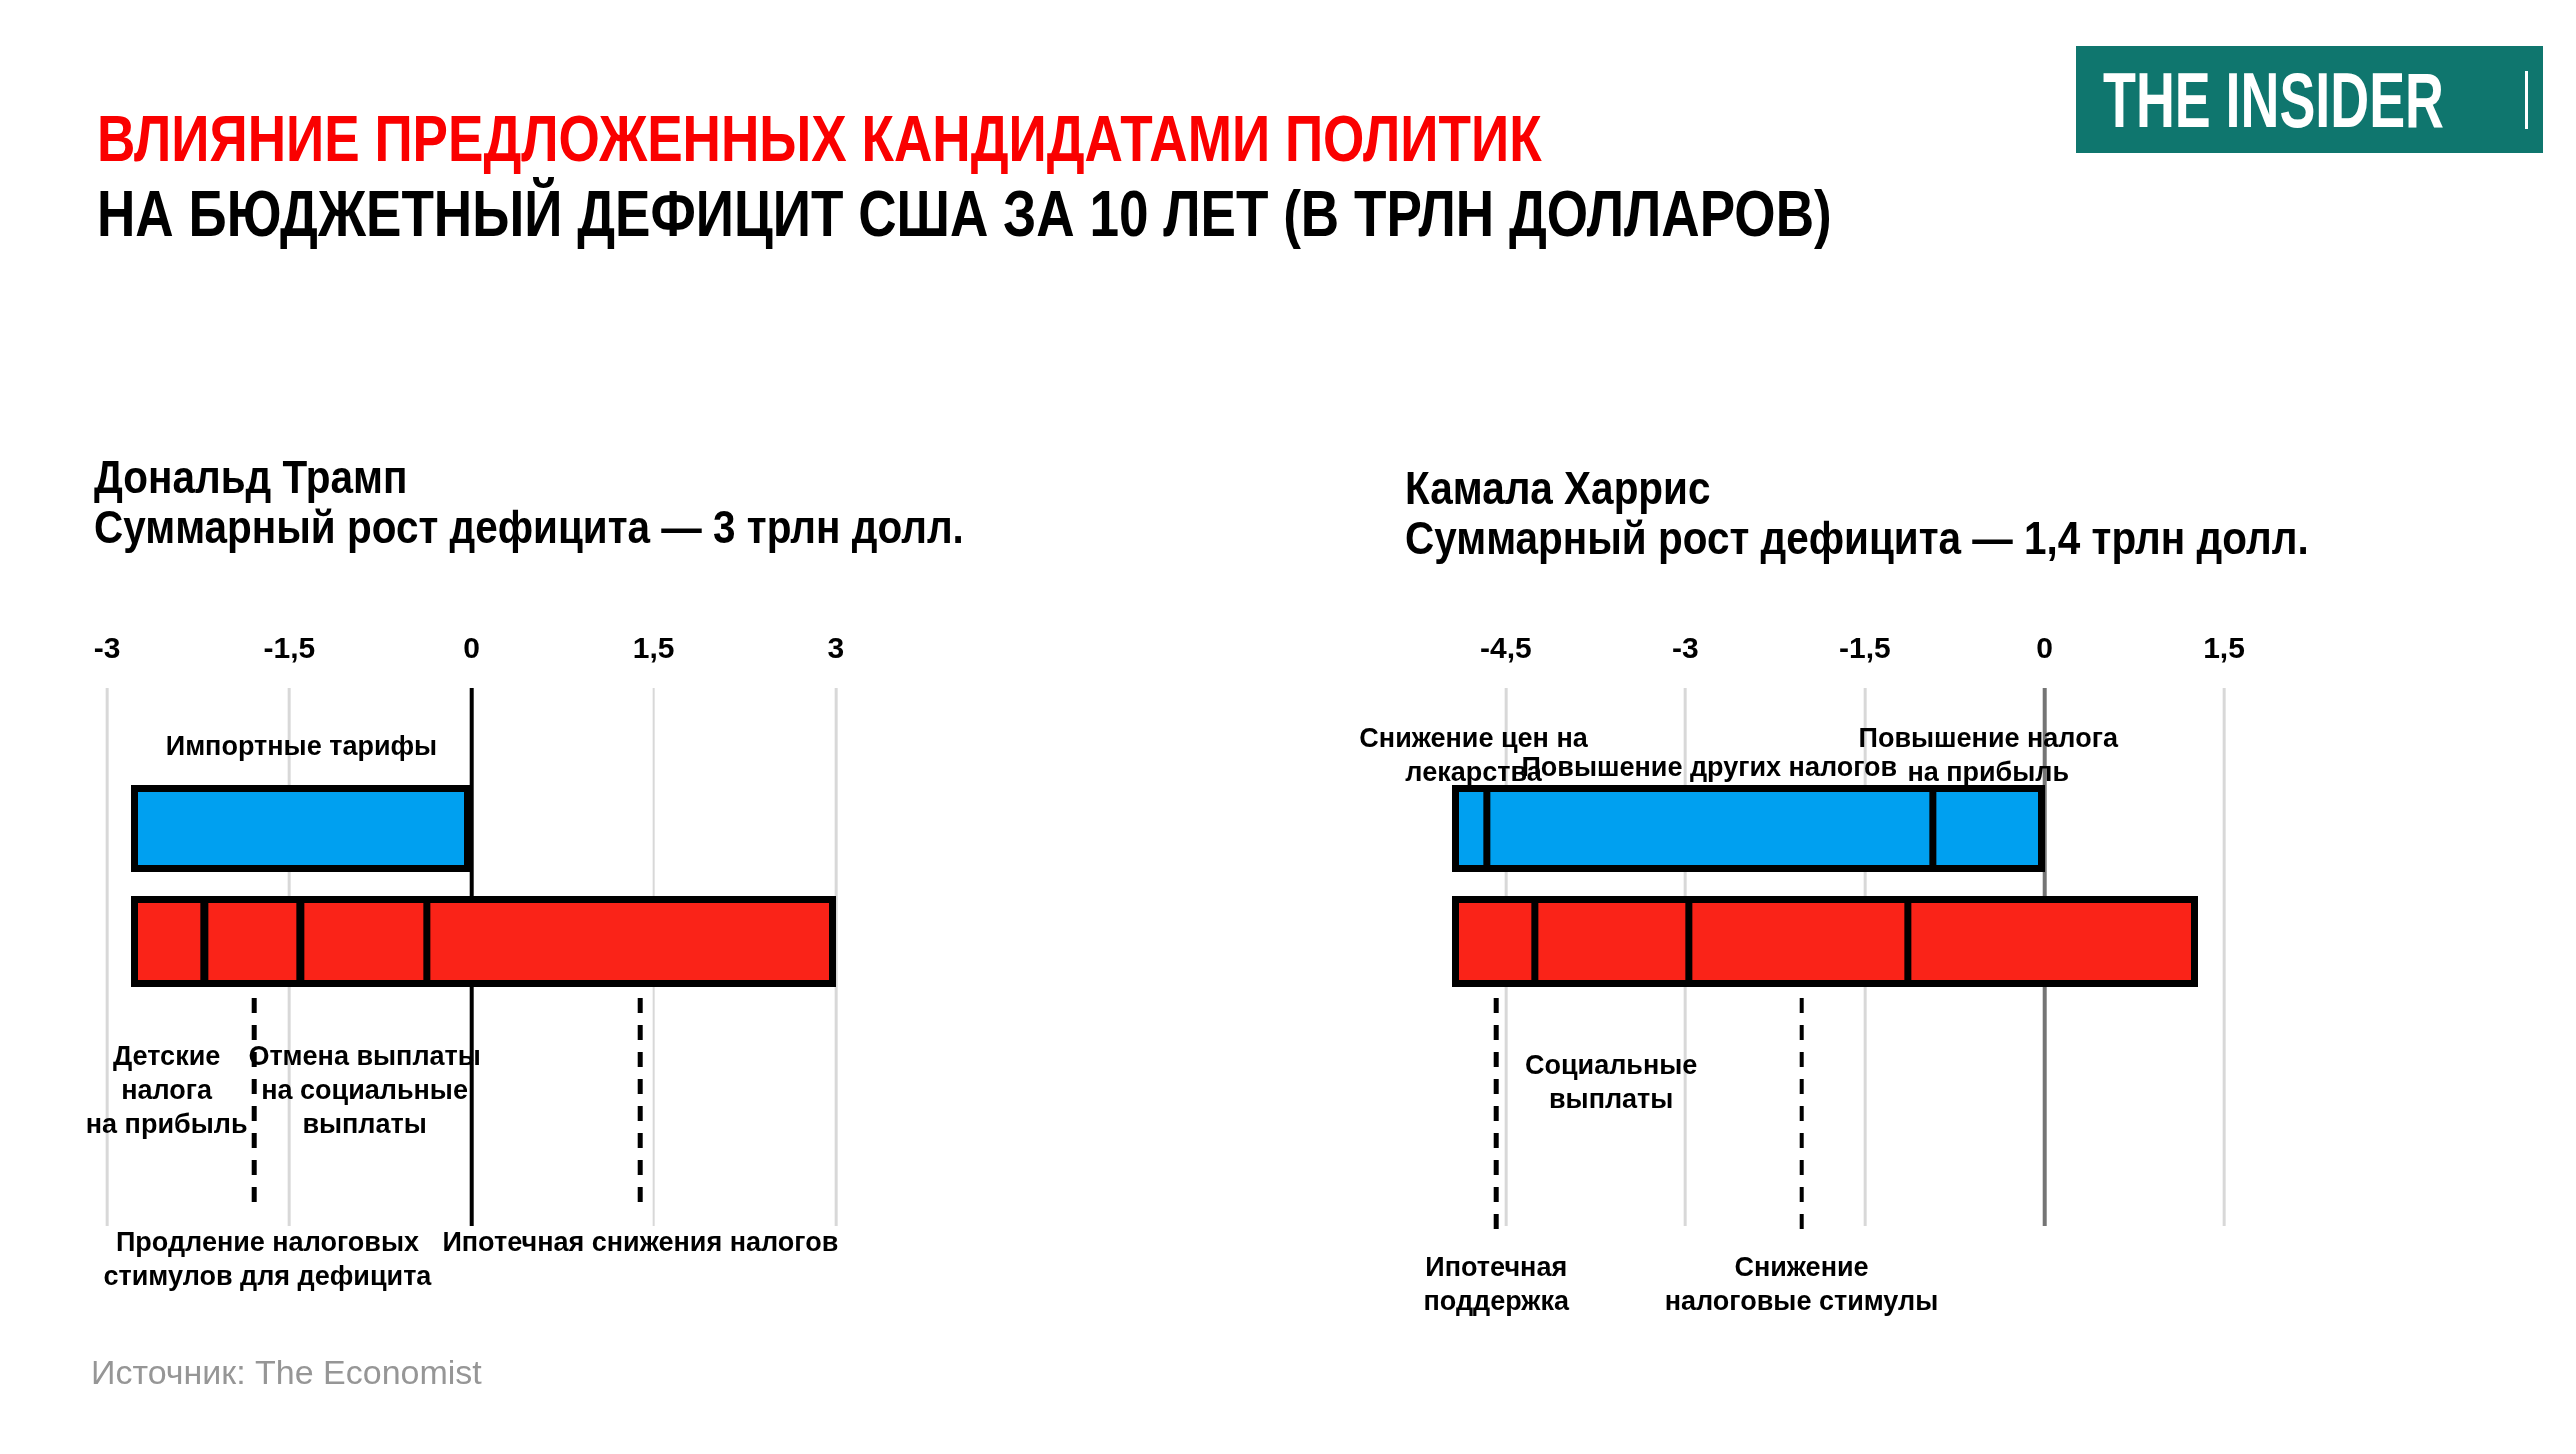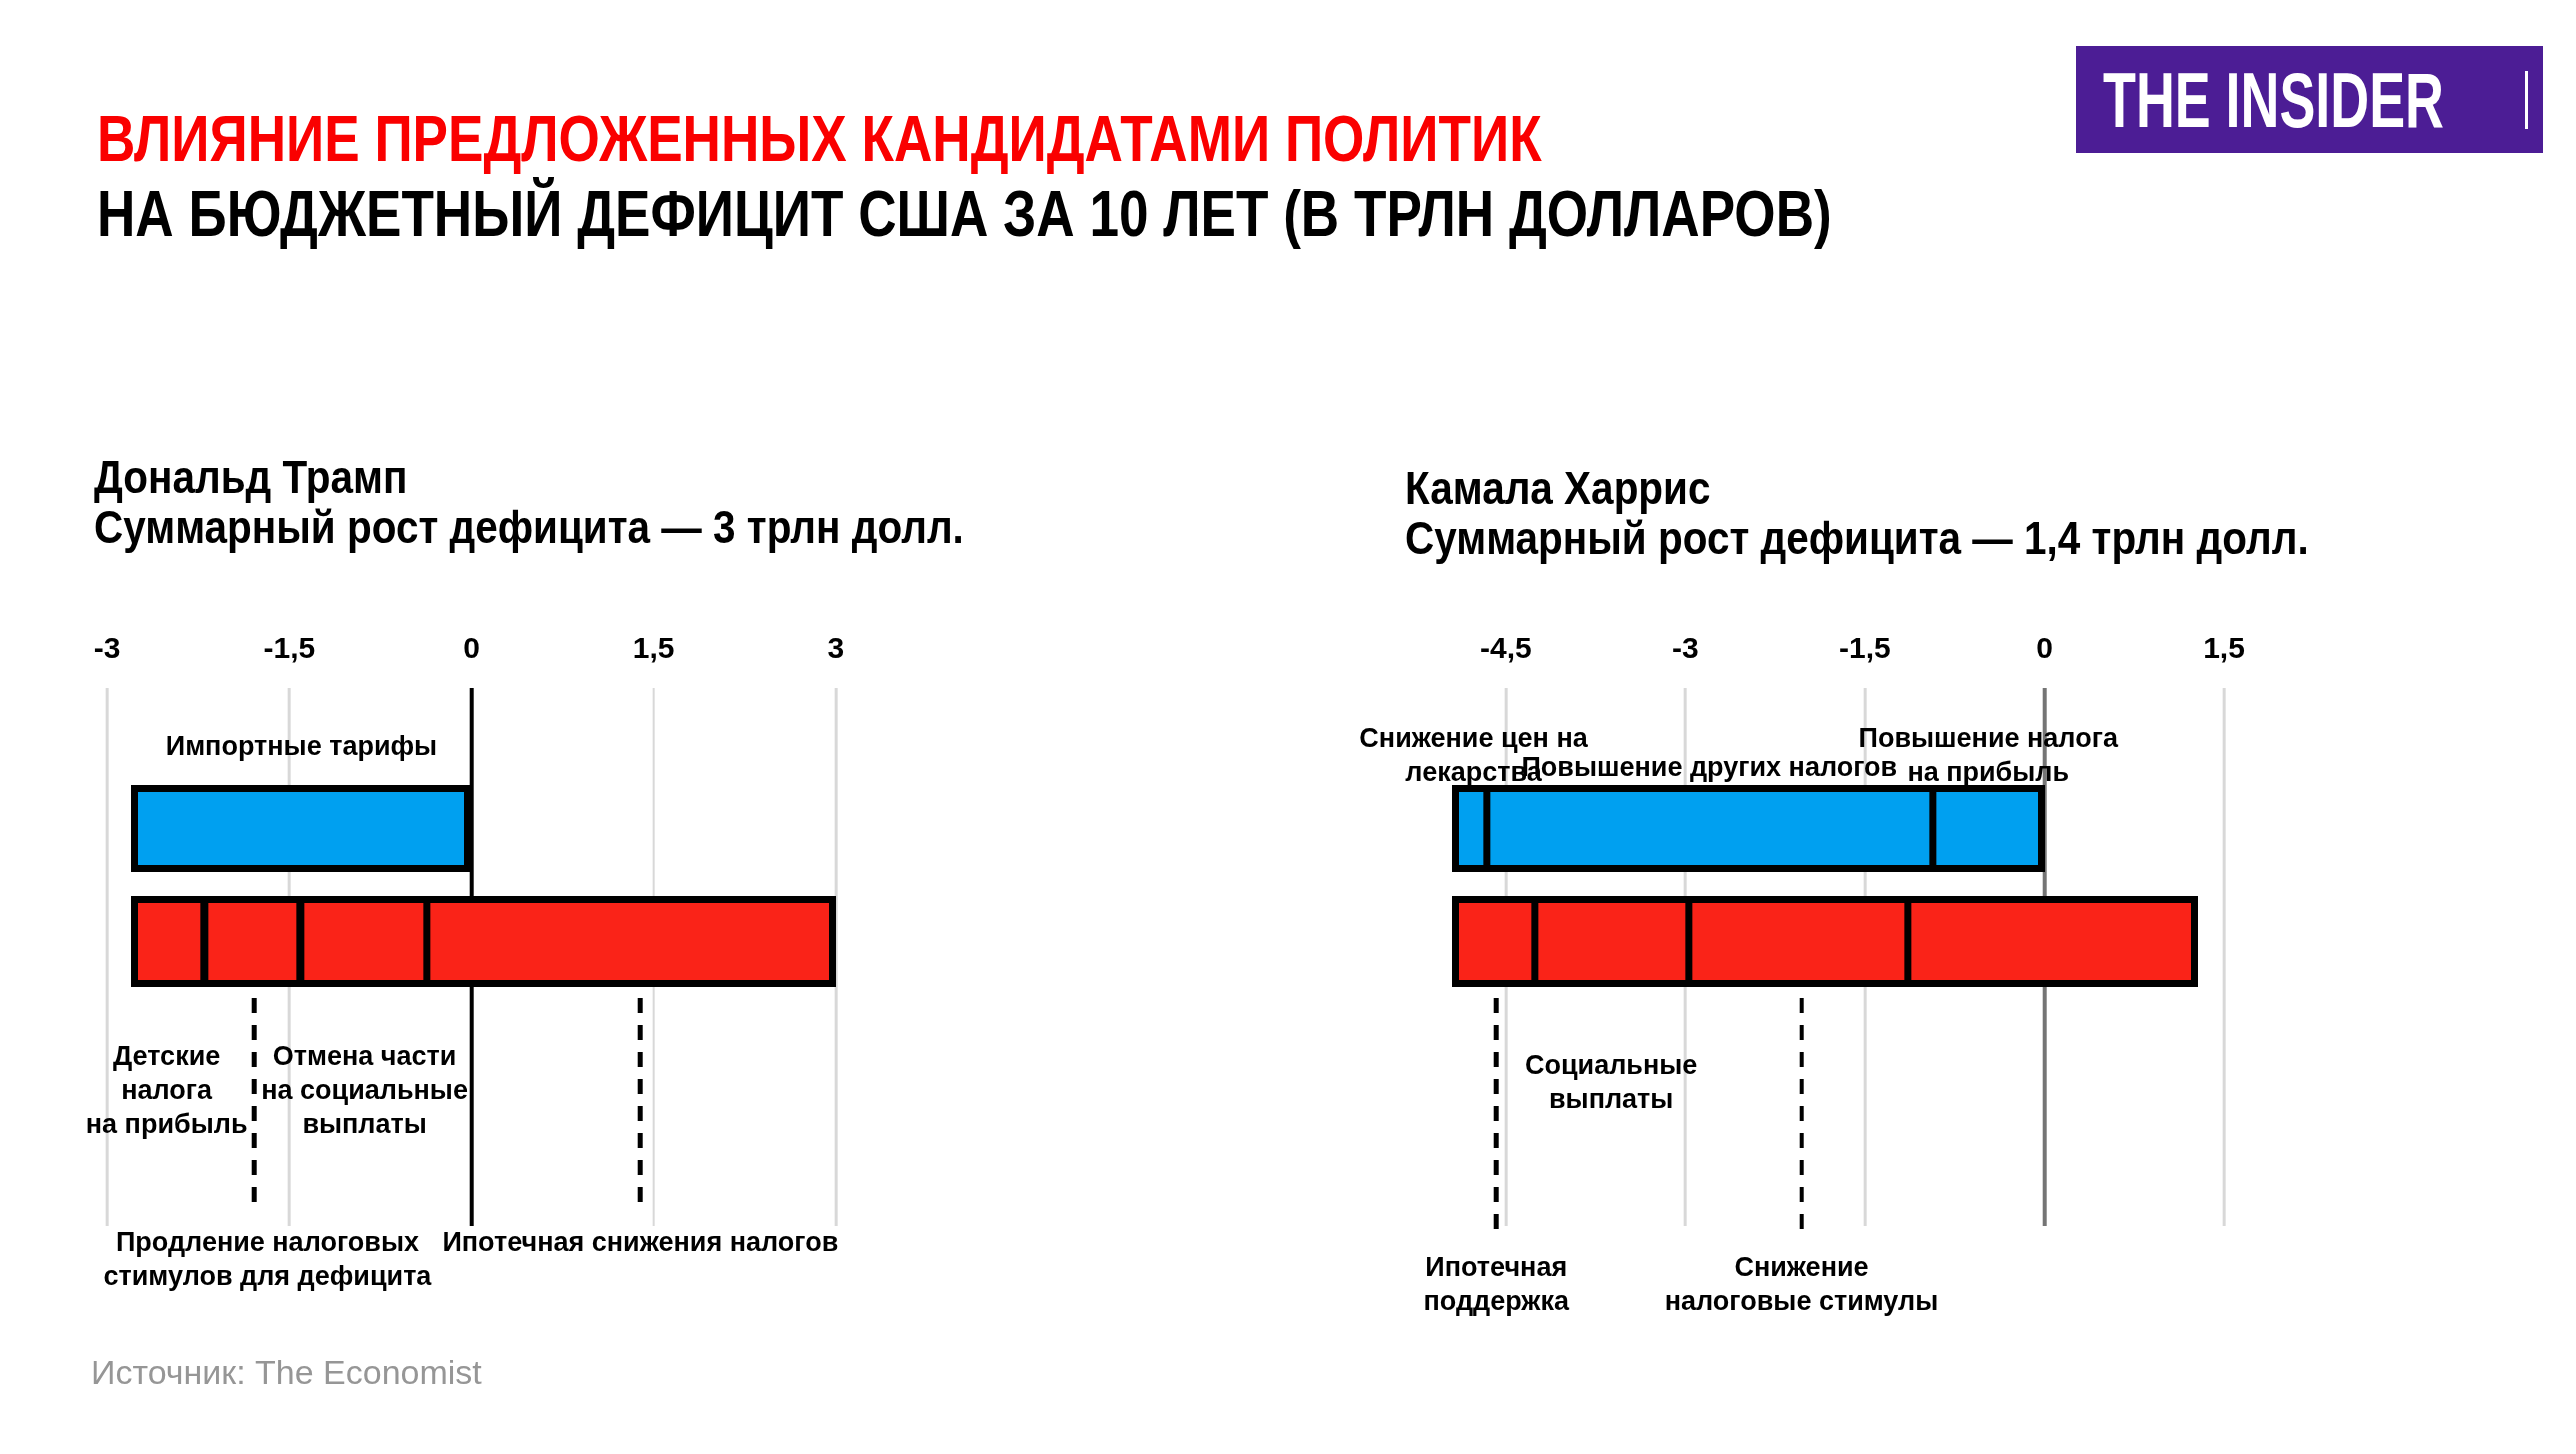"THE INSIDER" .logo-box { background: #4c1d95 -> #0f766e }
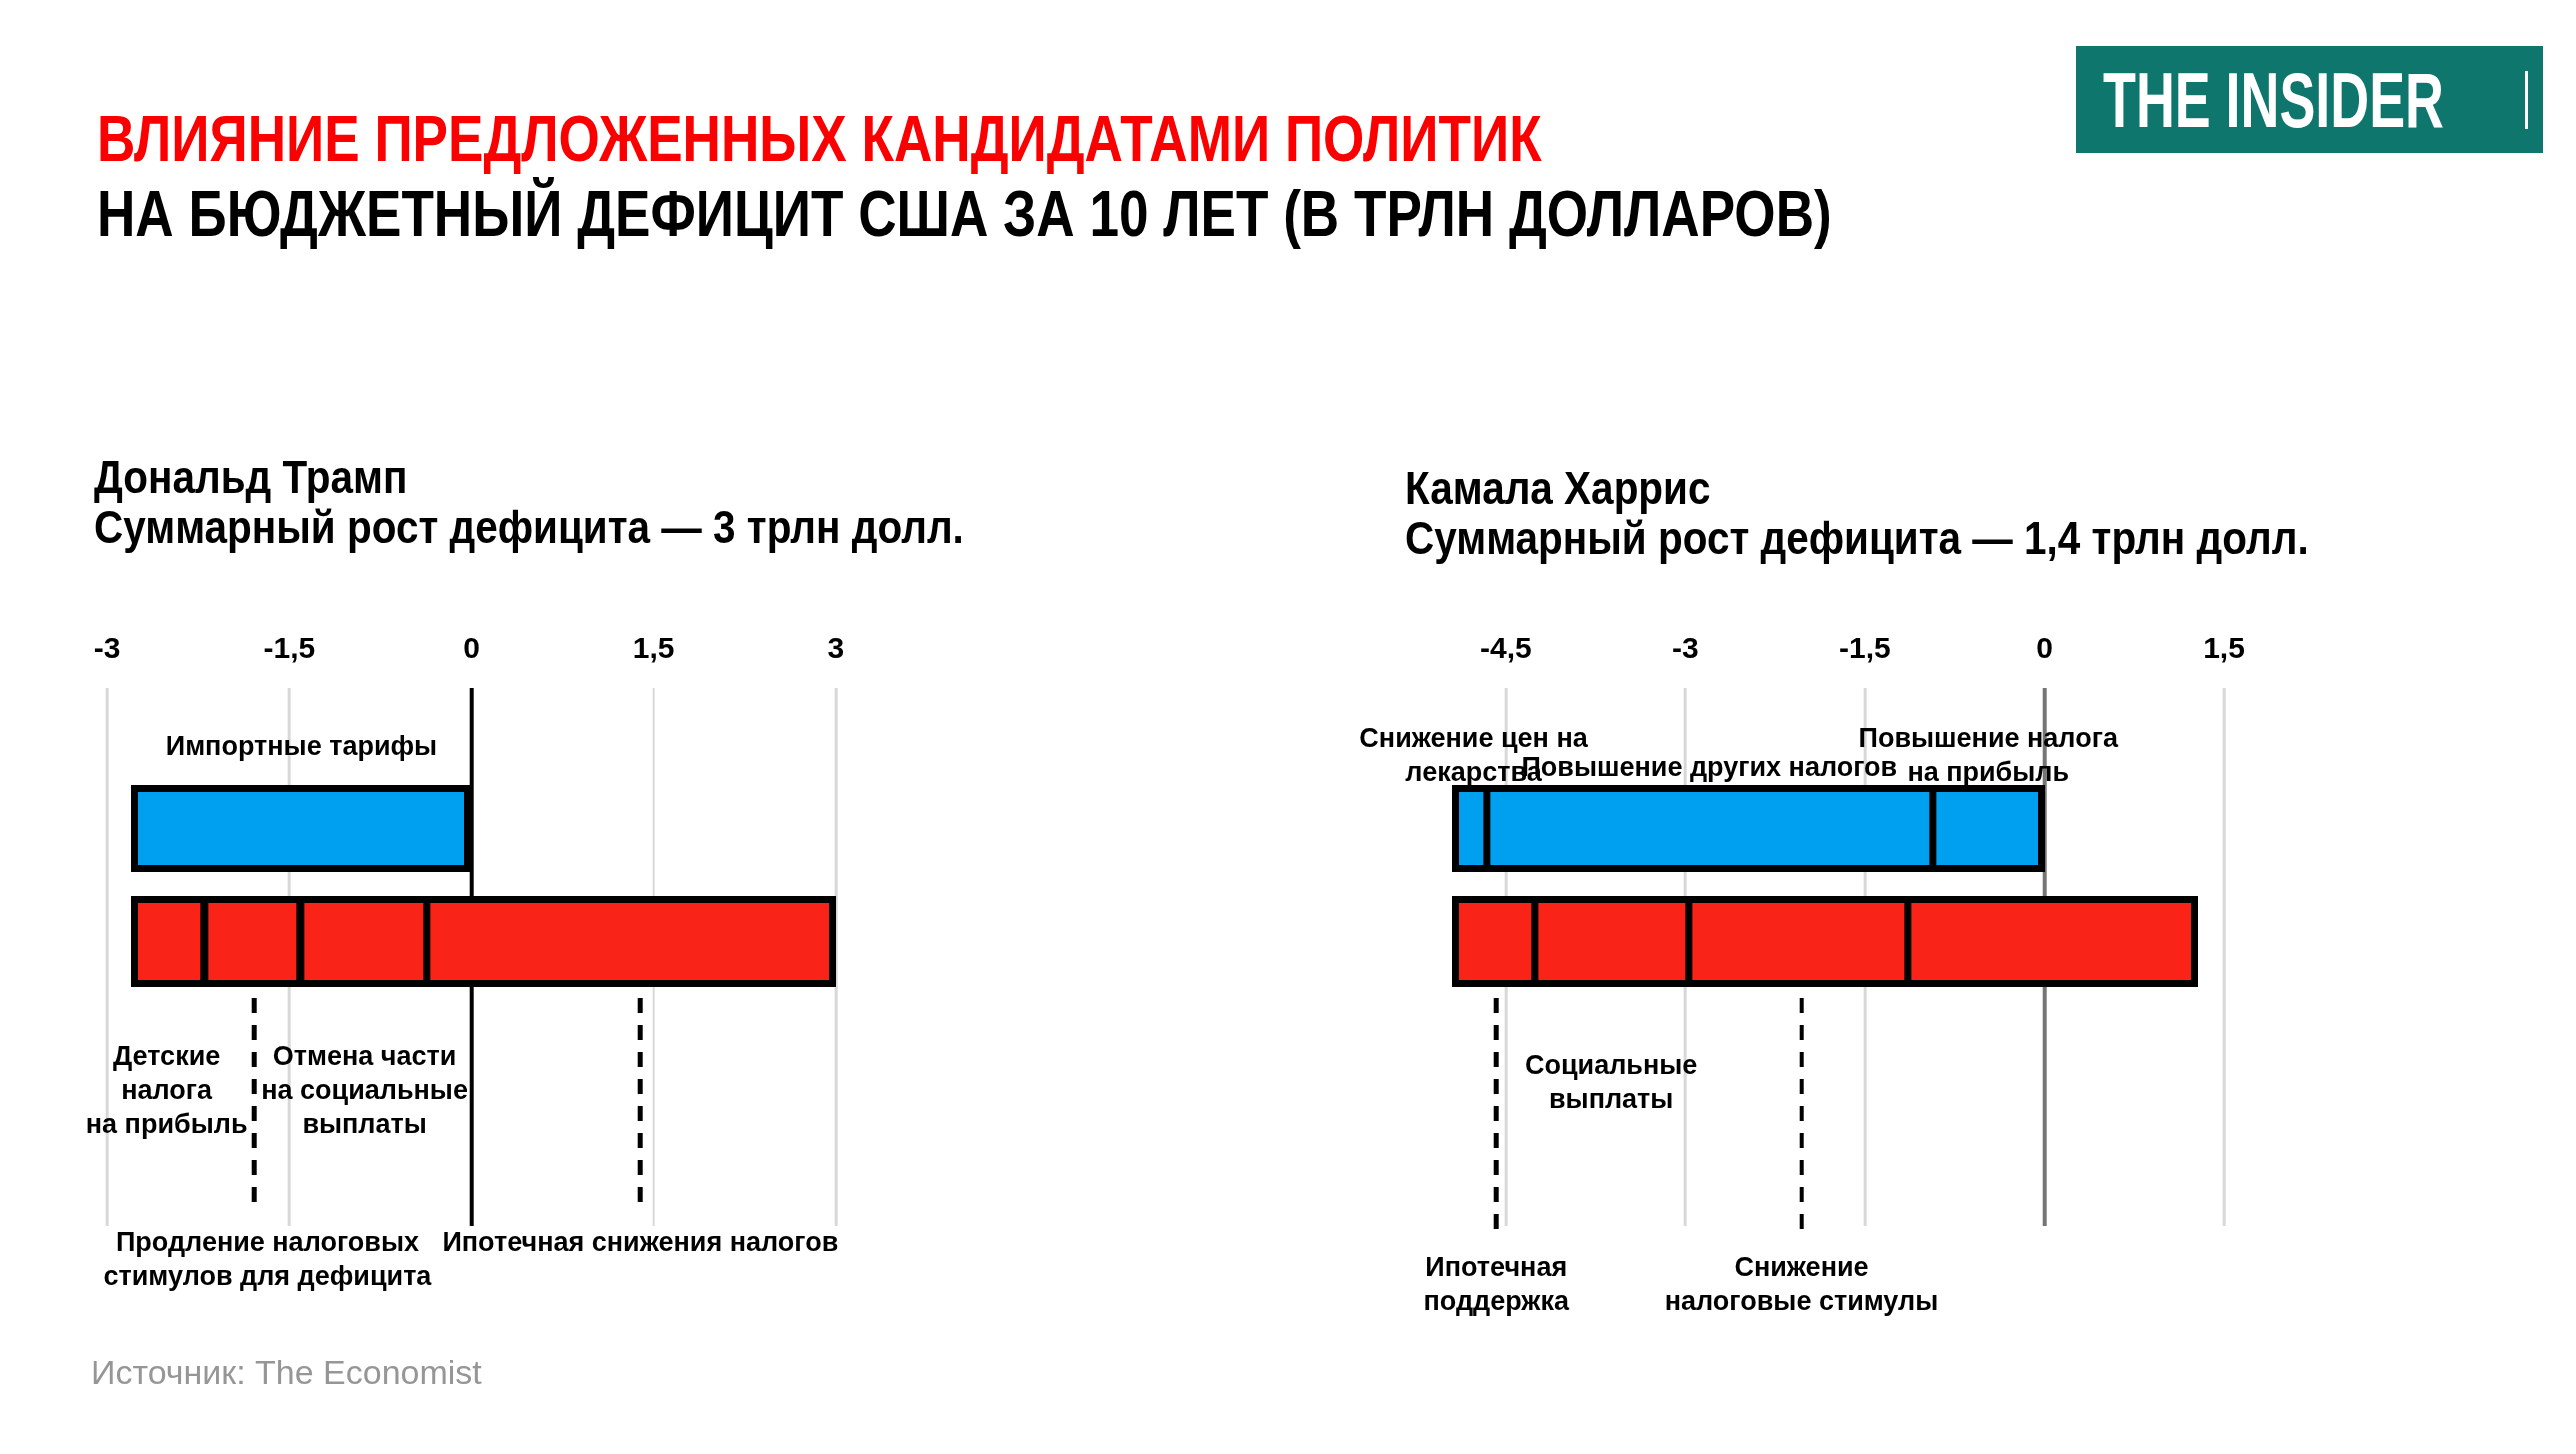"Отмена части" div { text: части -> выплаты }
